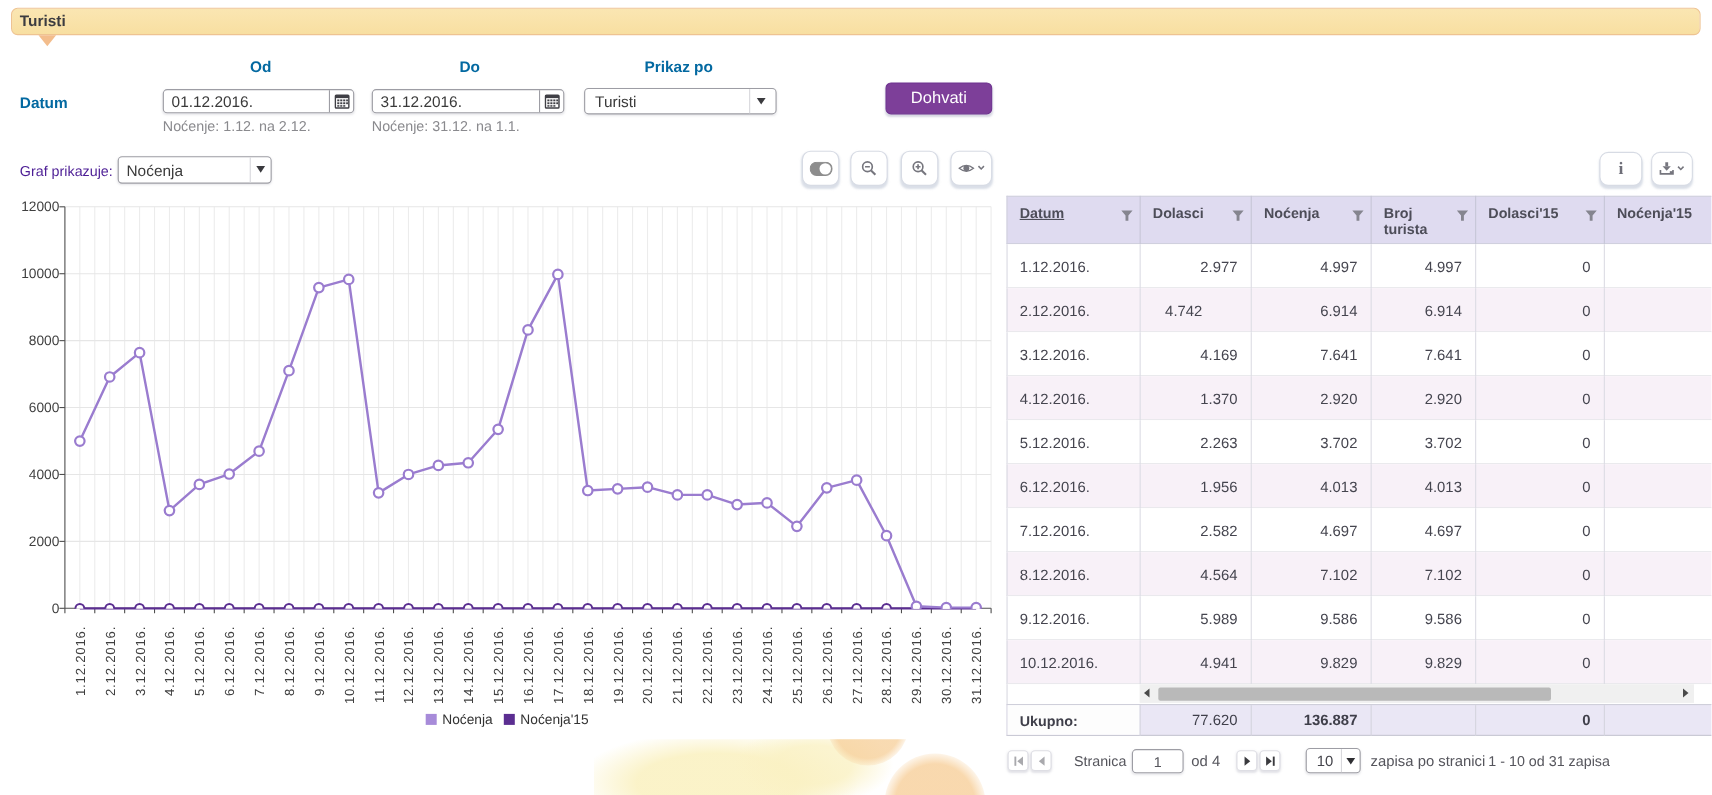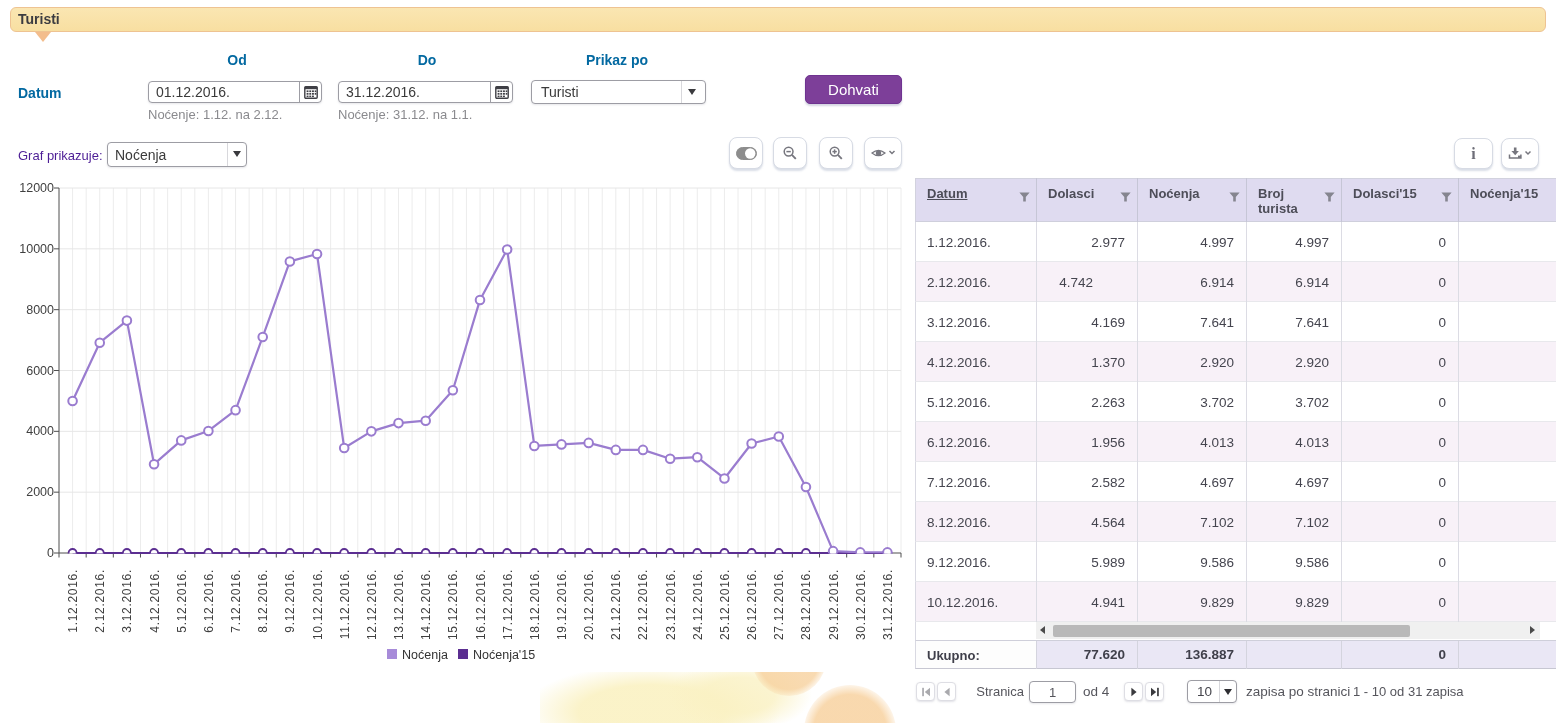"77.620" div.cell { font-weight: bold -> normal }
